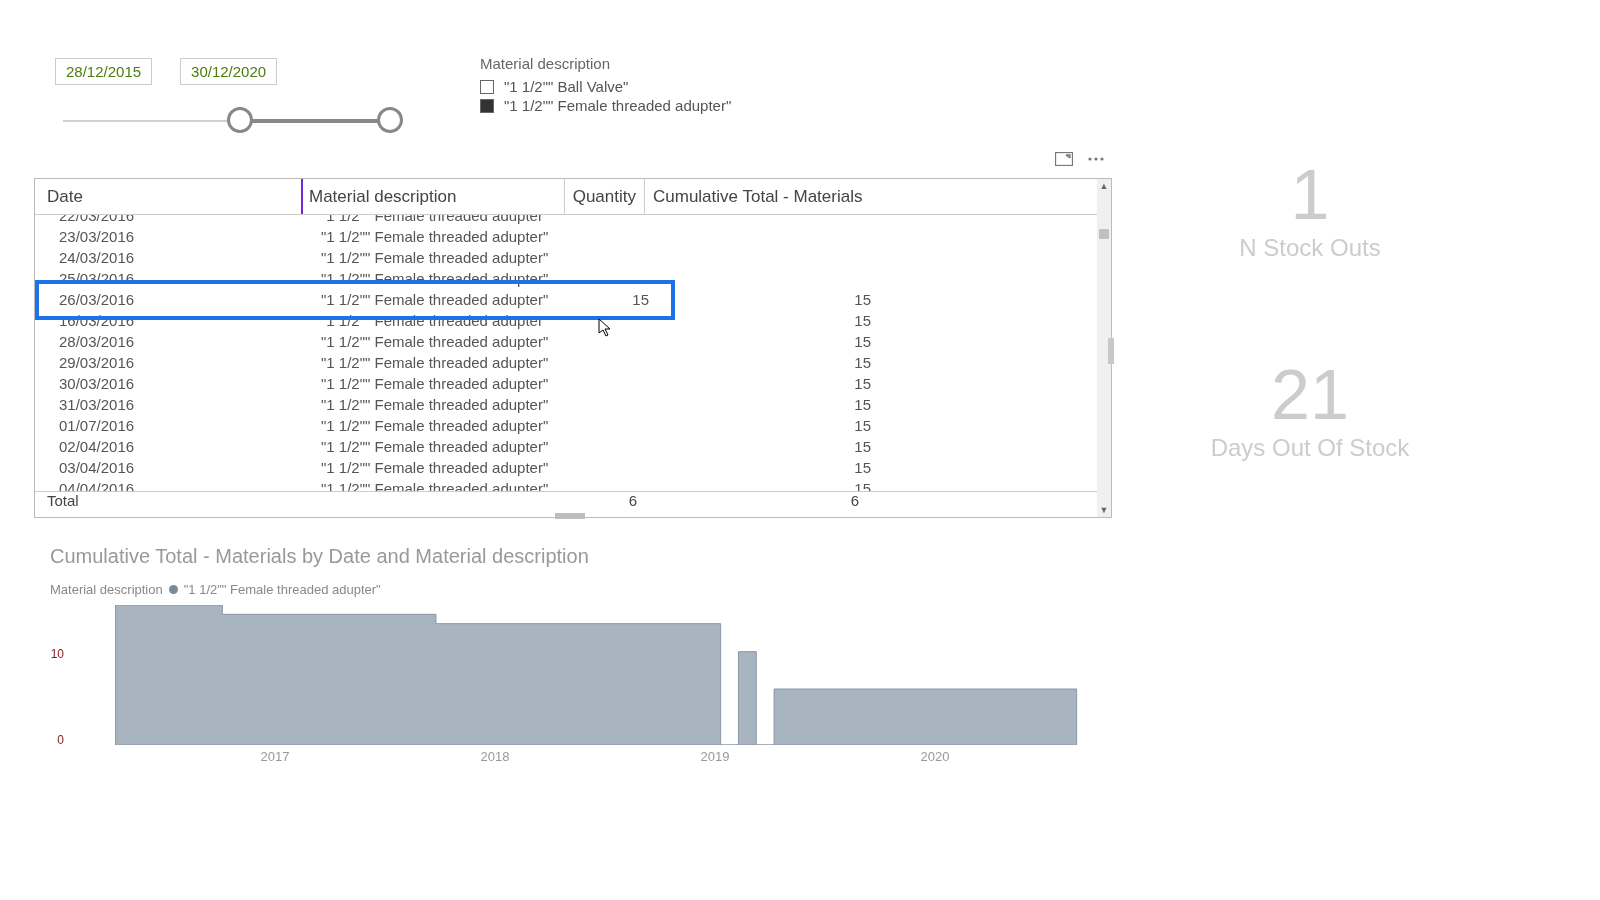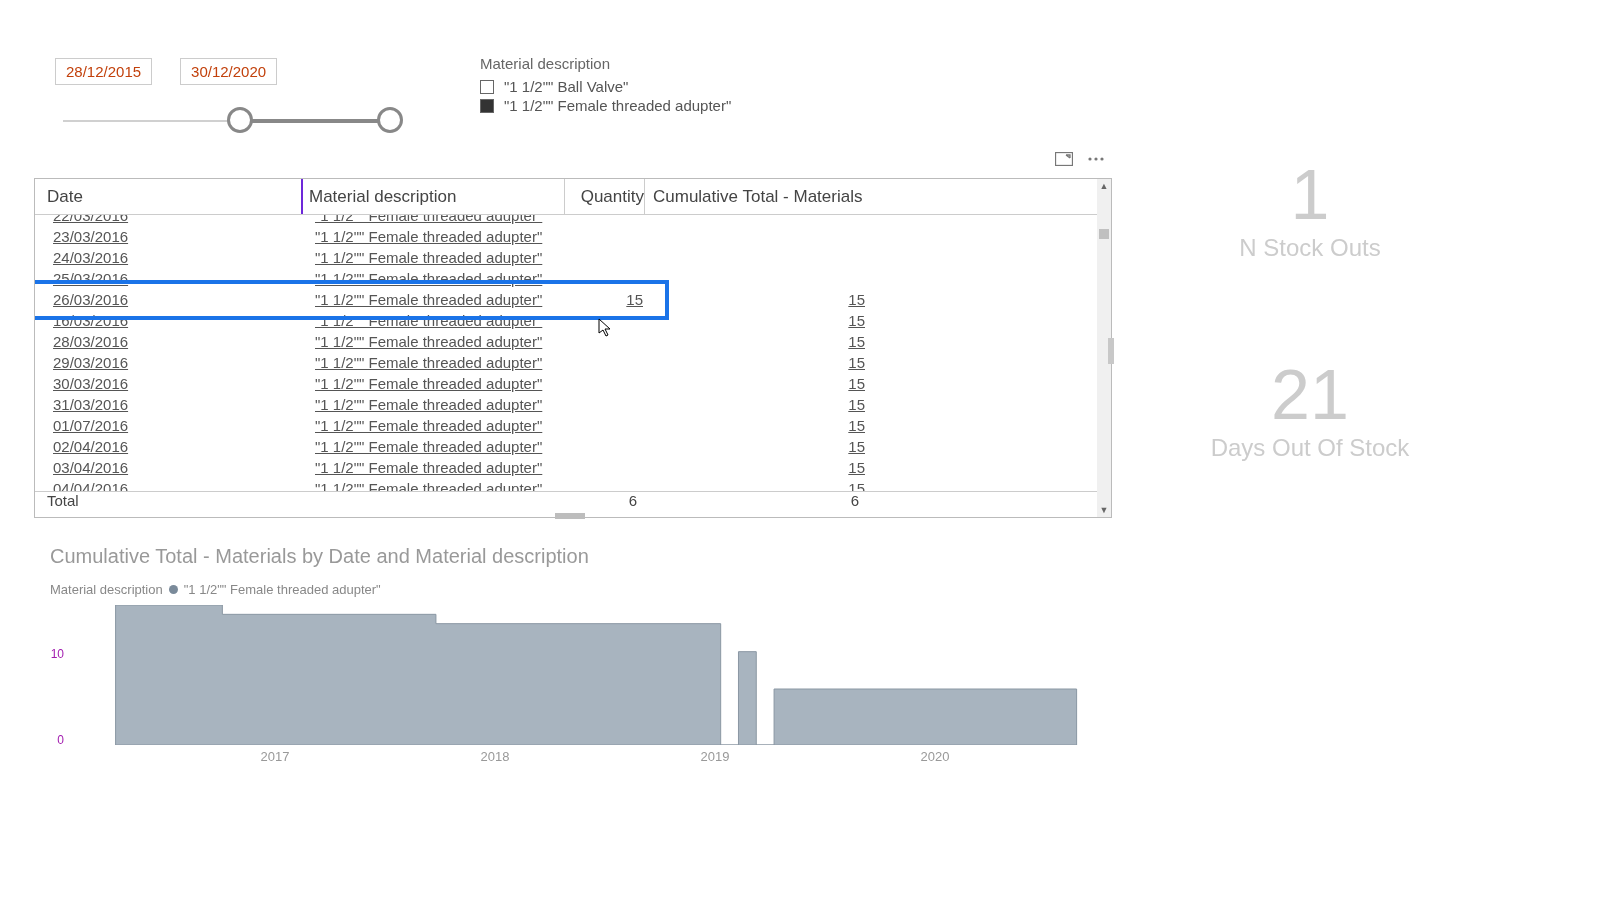"28/12/2015" .date-box { color: #c2410c -> #4d7c0f }
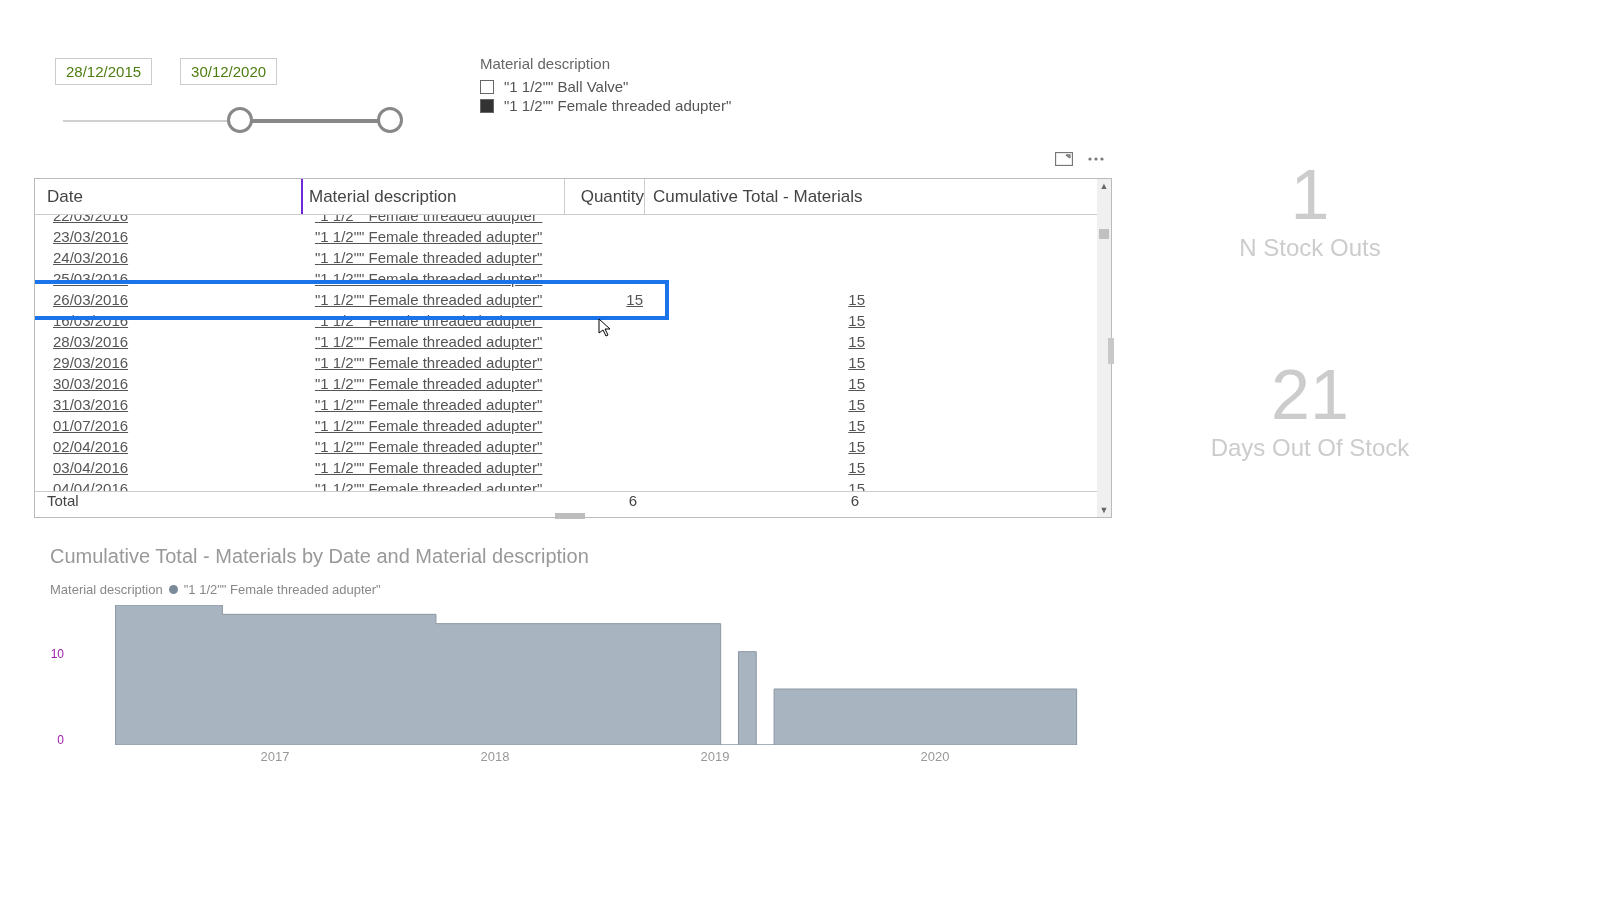"Quantity" .col-qty { padding-right: none -> 8px }
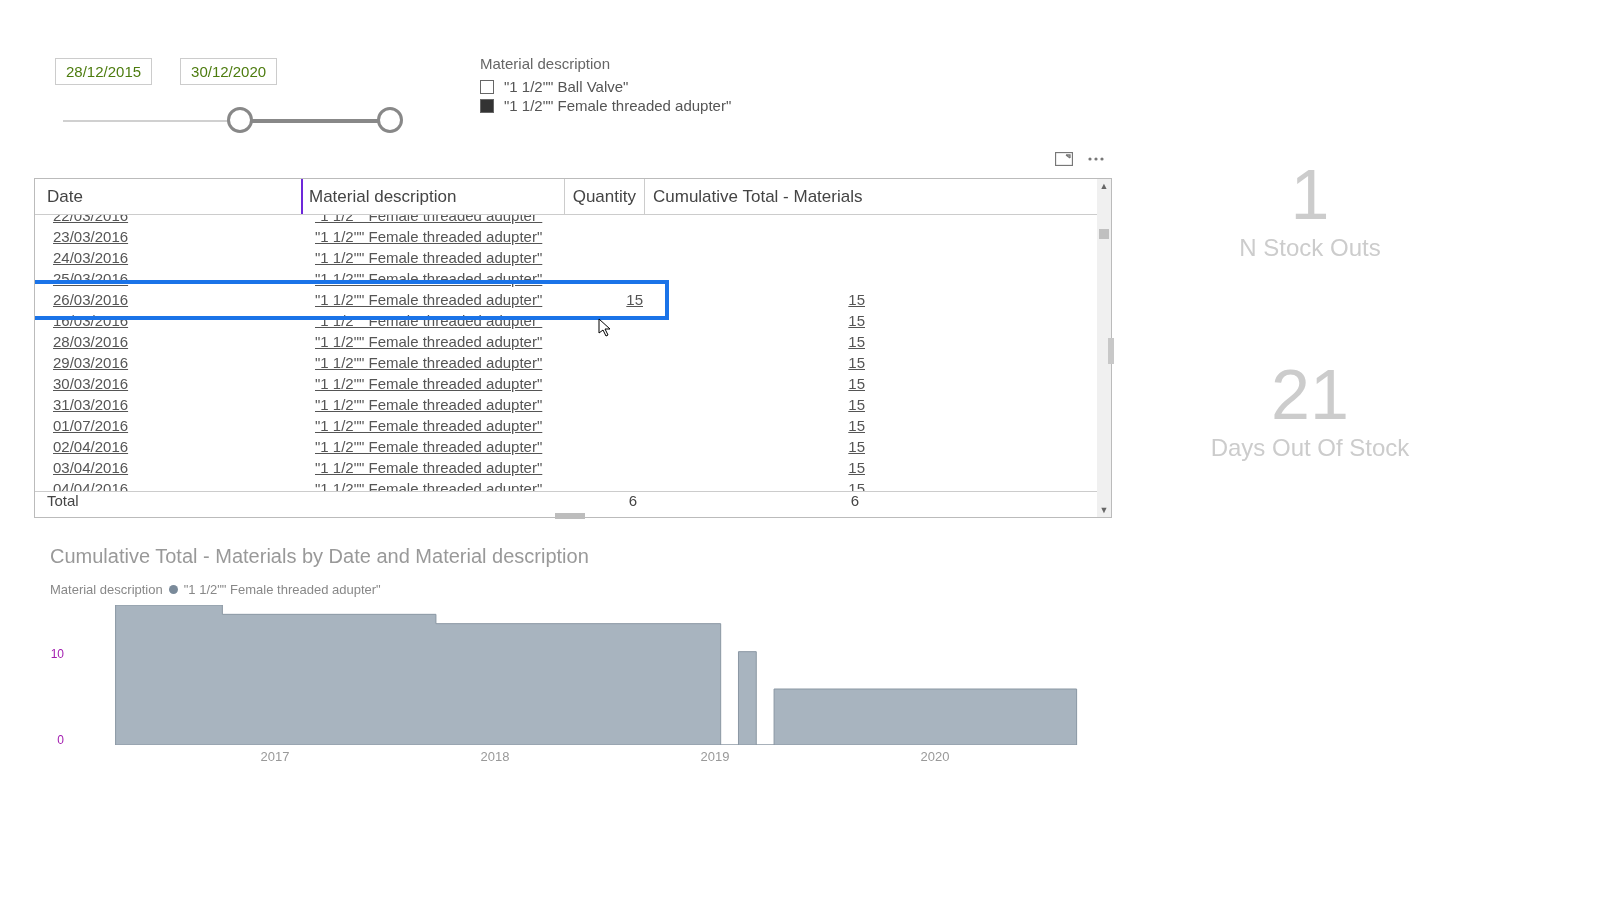"22/03/2016" .table-body-inner { left: 6px -> 12px; text-decoration: underline -> none }
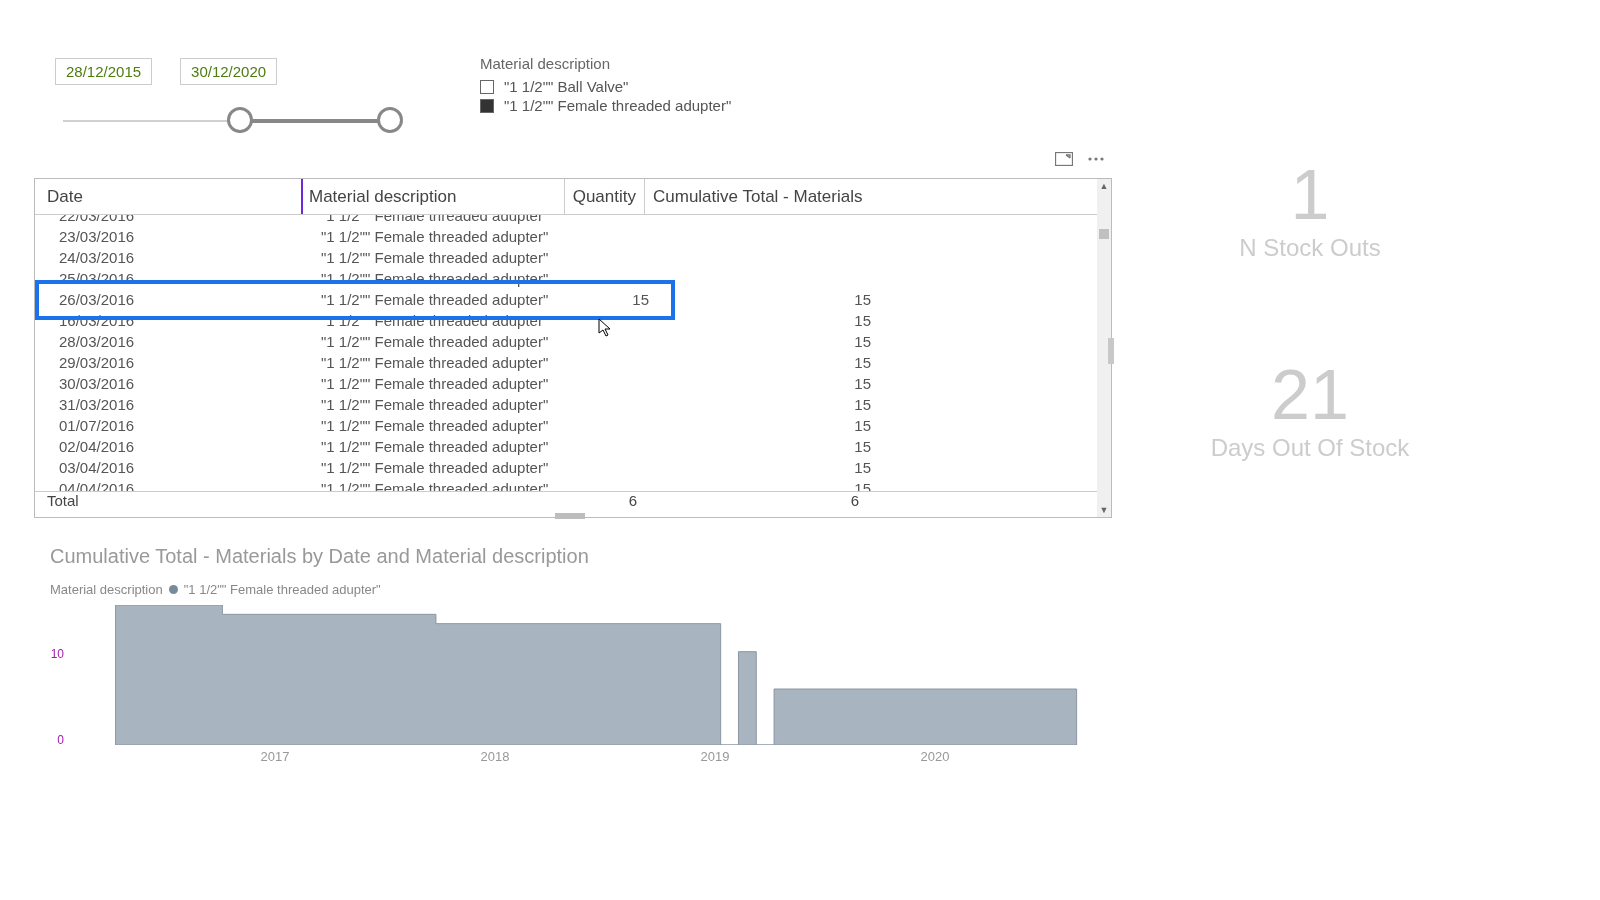"10" .y-axis { color: #a21caf -> #7f1d1d }
